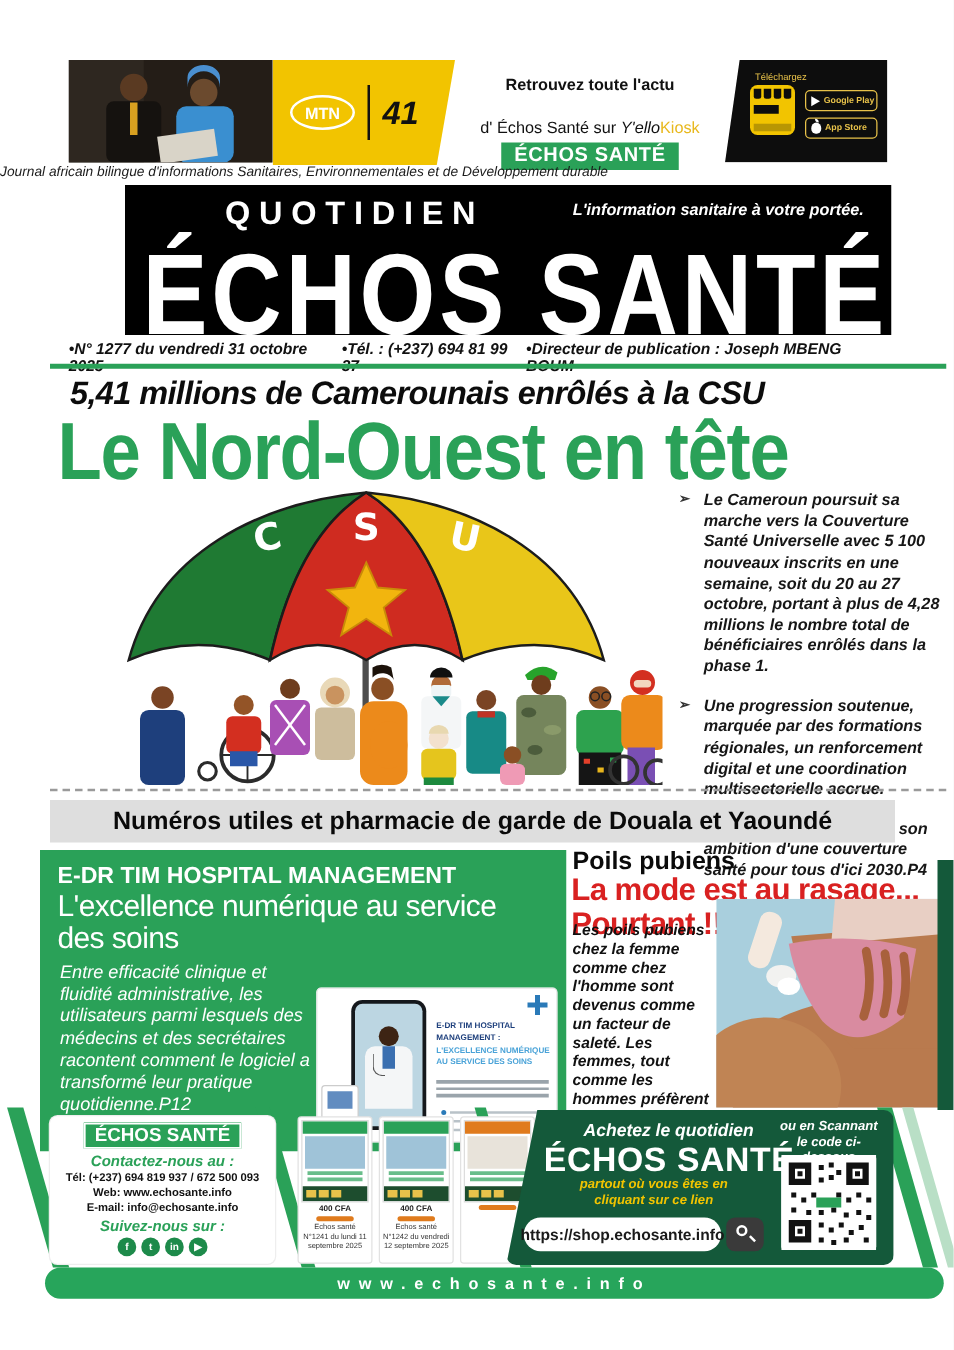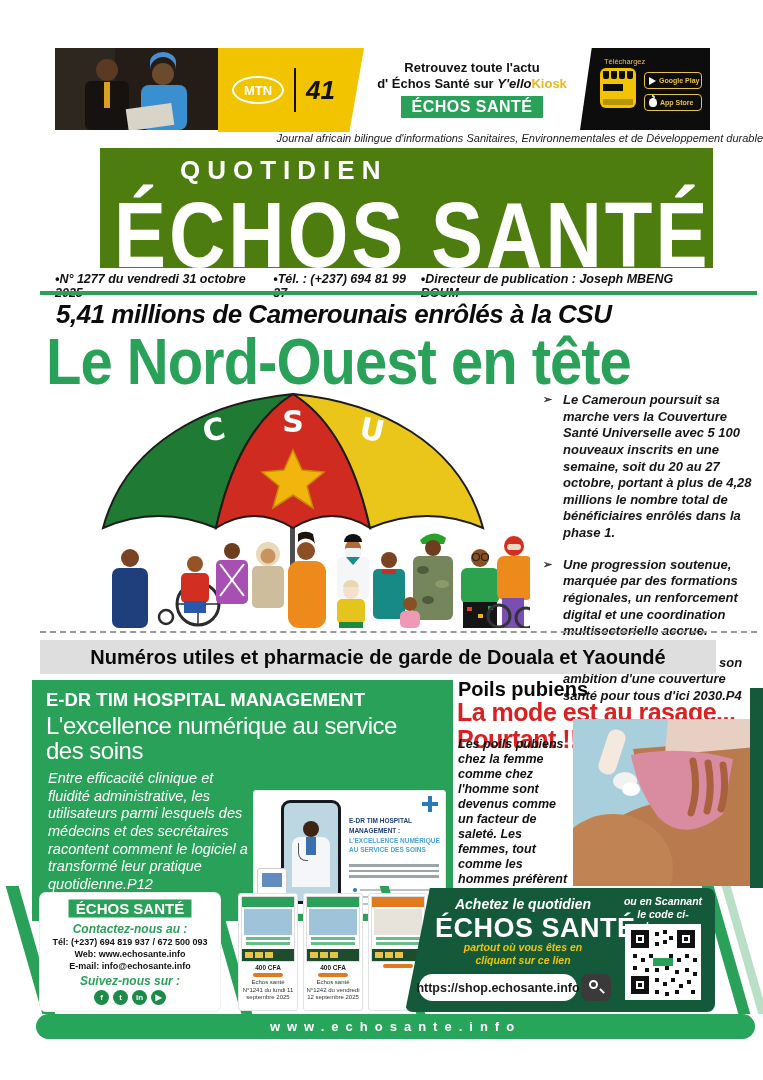"d' Échos Santé sur Y'elloKiosk" .b-line2 { font-weight: bold -> normal; margin-top: 1px -> 19px }
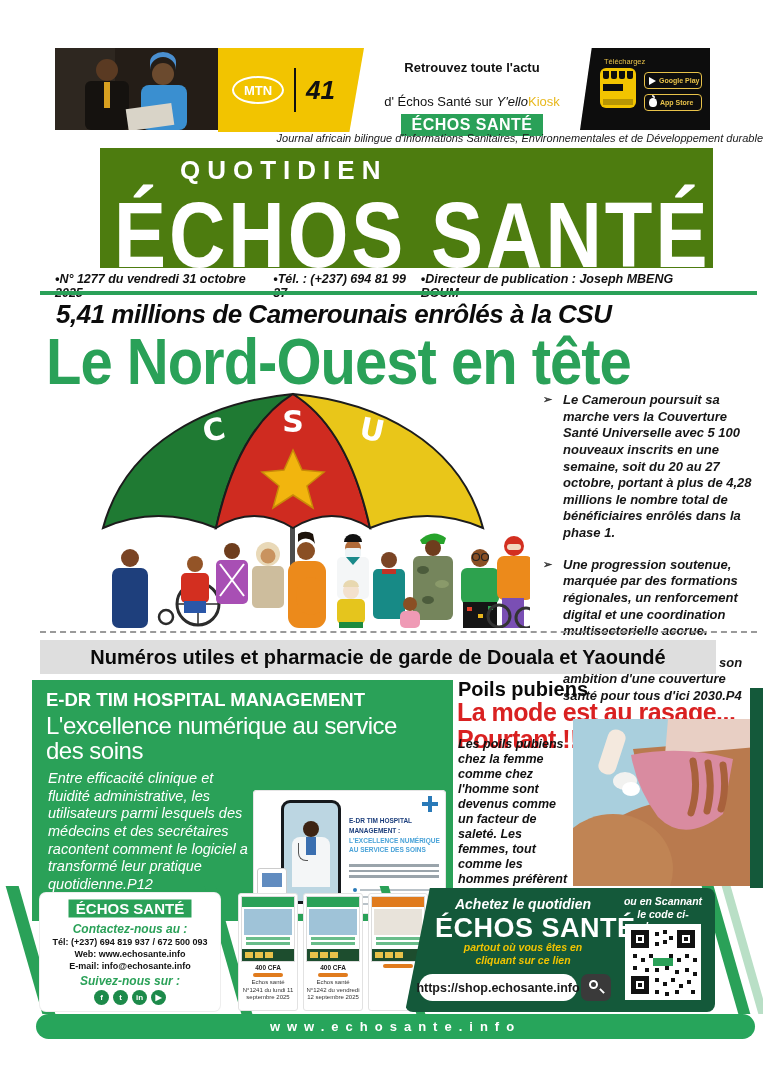"Journal africain bilingue d'informations" .tagline { text-align: right -> left }
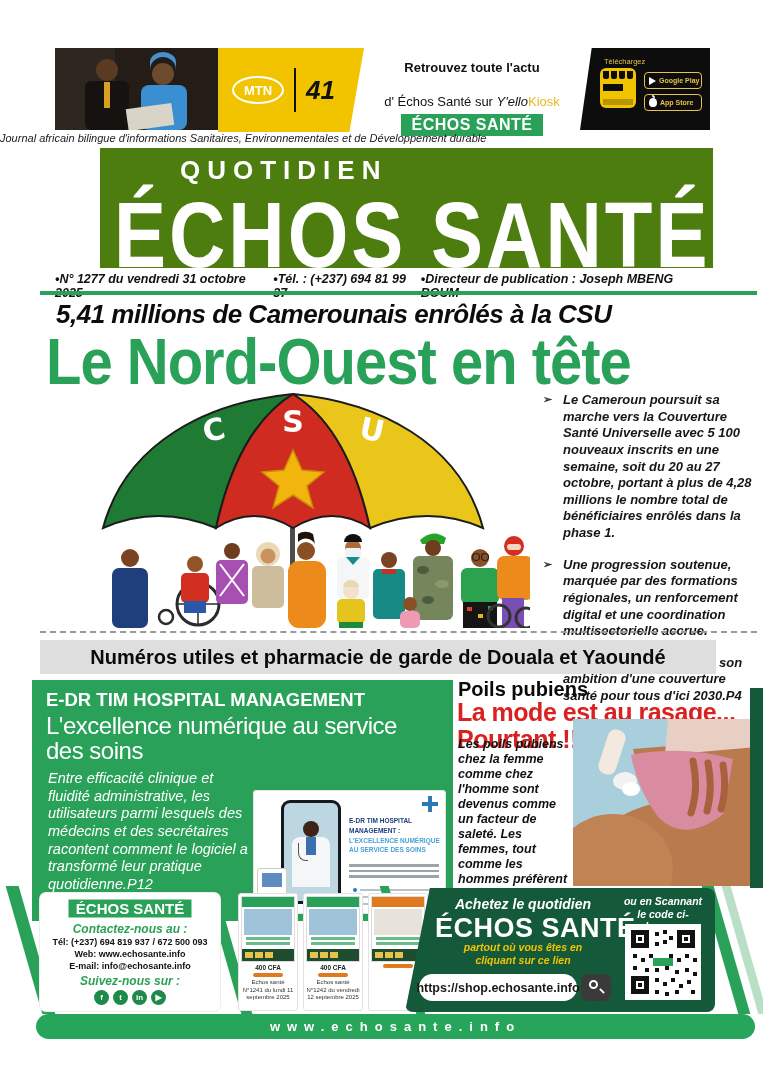"QUOTIDIEN" .masthead { background: #4d7c0f -> #000000 }
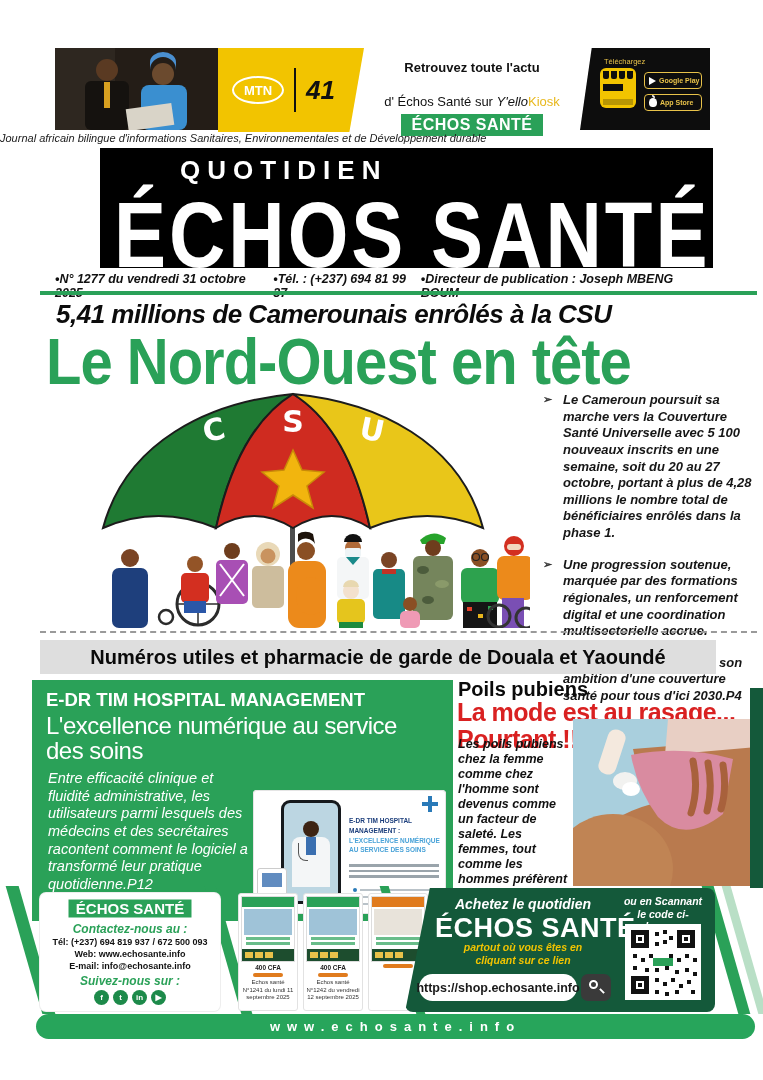"L'information sanitaire à votre portée." div.m-slogan { html: none -> <div>L'information sanitaire à votre portée.</div> }
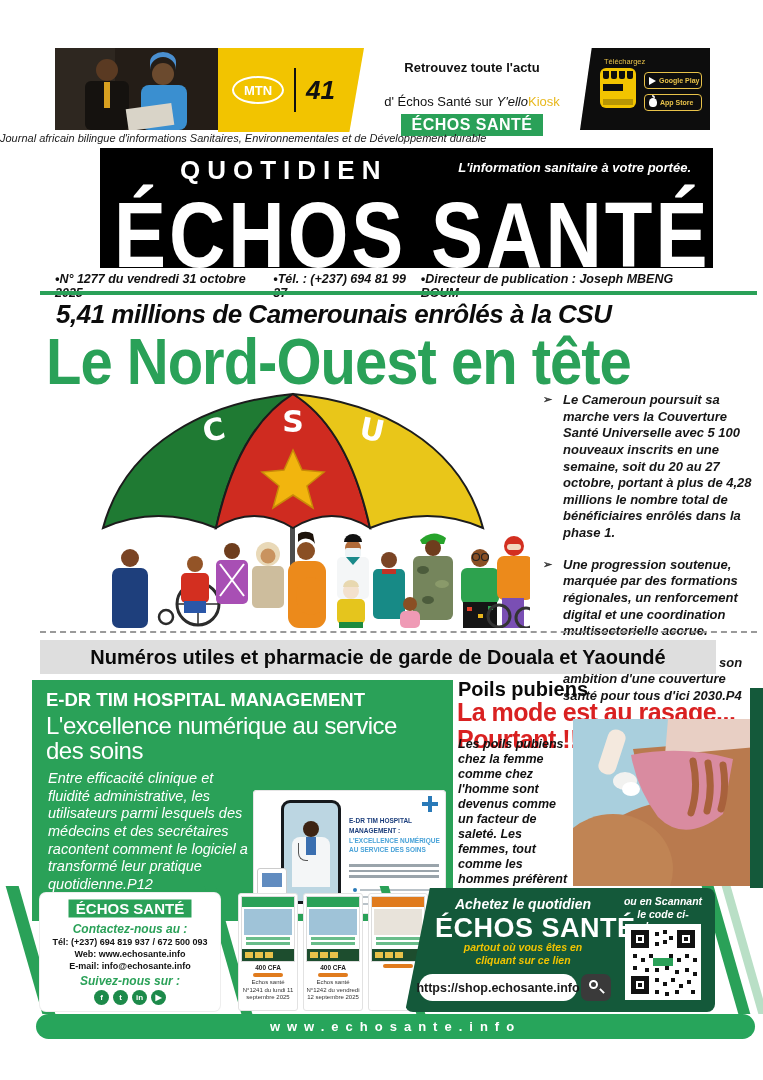"Achetez le quotidien" .shop-line1 { text-align: center -> right }
